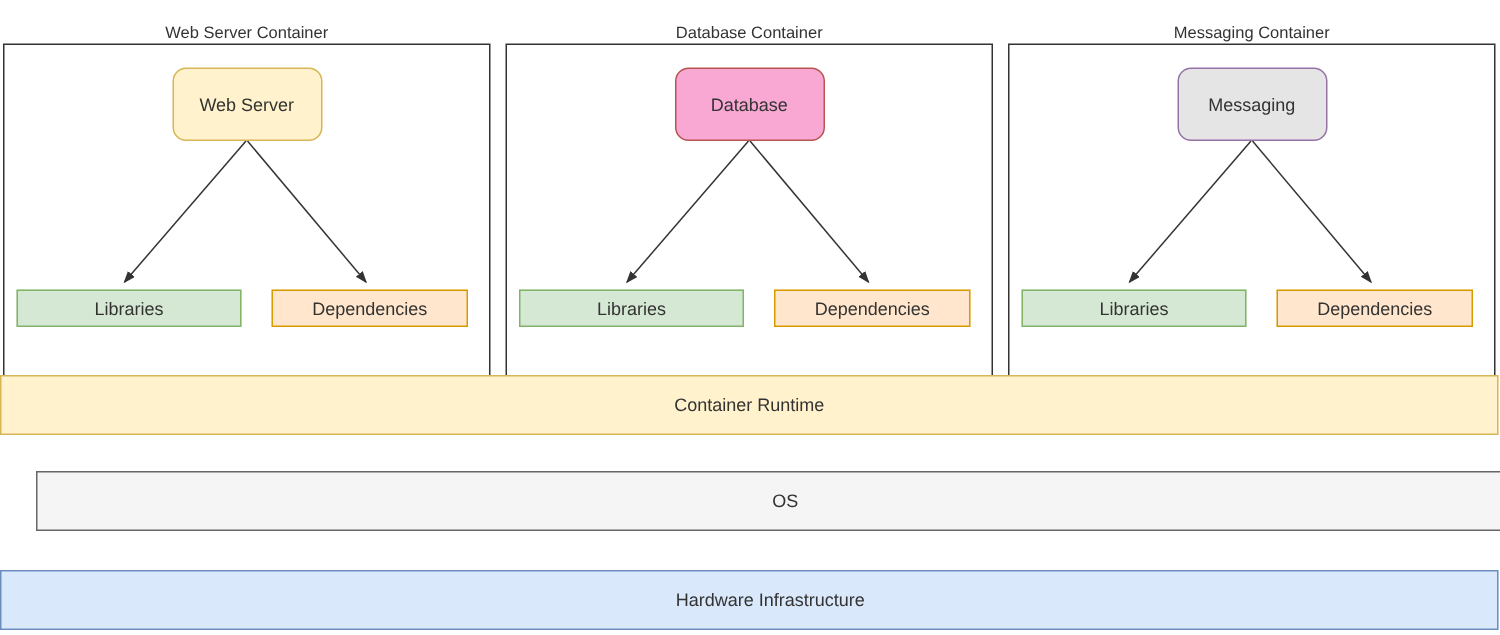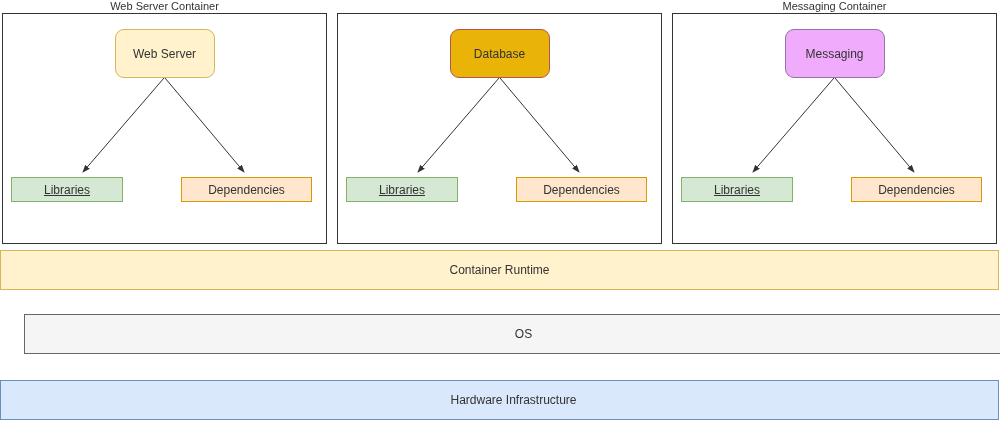"Web Server Container" .container-group { top: 0 -> 16px }
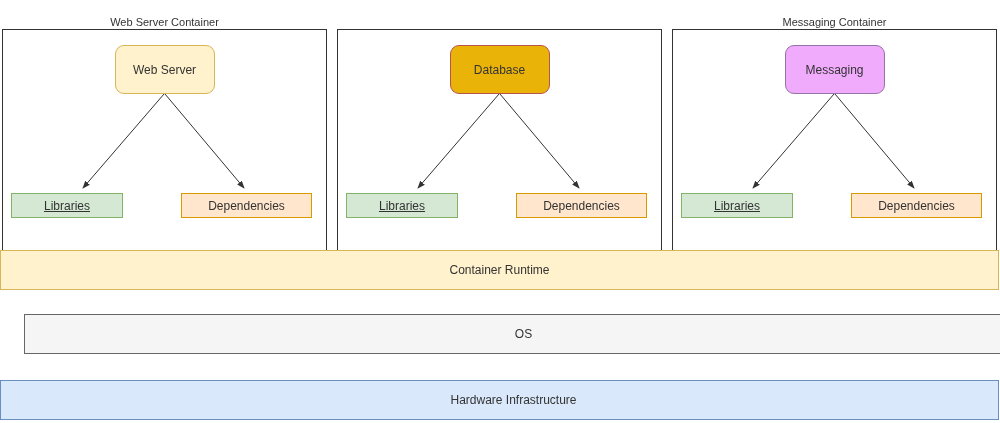"Database Container" div.container-title { html: none -> <div>Database Container</div> }
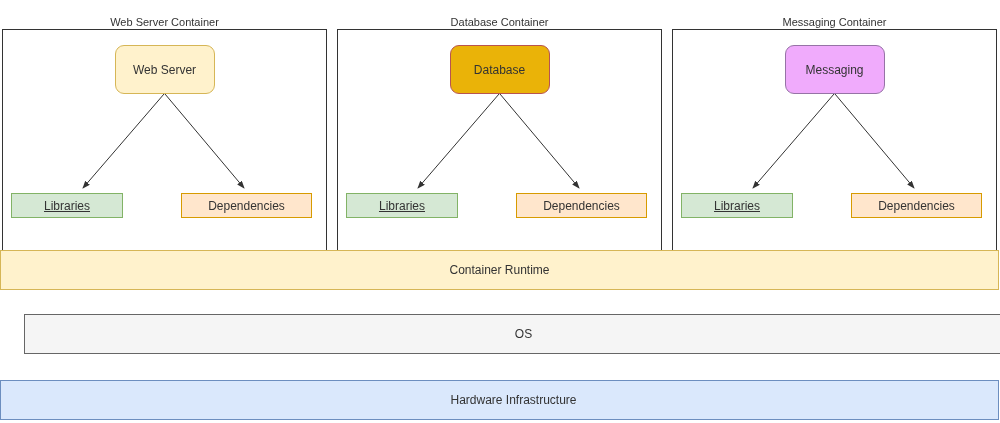"Database" div.node { background-color: #eab308 -> #f9a8d4 }
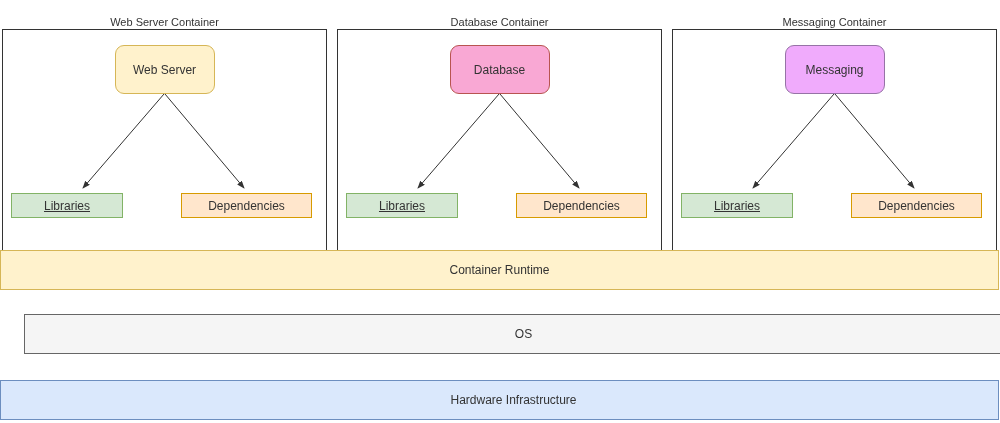"Messaging" div.node { background-color: #f0abfc -> #e5e5e5 }
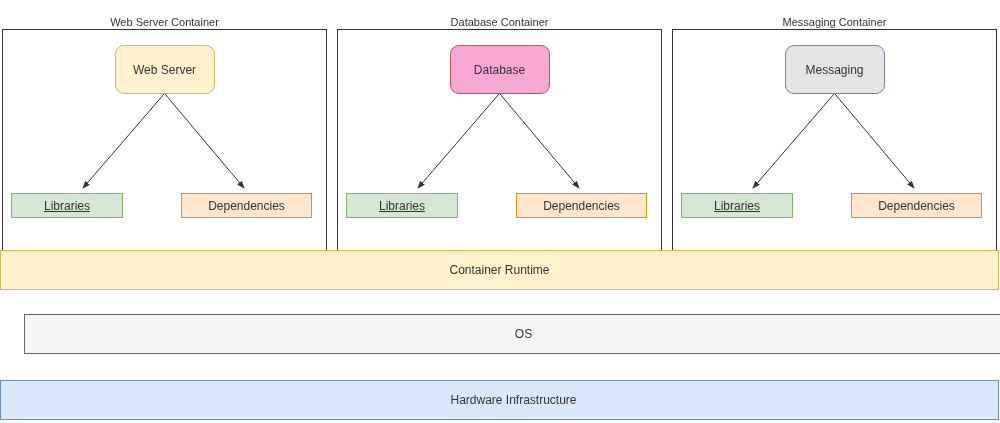"Libraries" .node.lib { text-decoration: underline -> none; width: 112px -> 150px }
